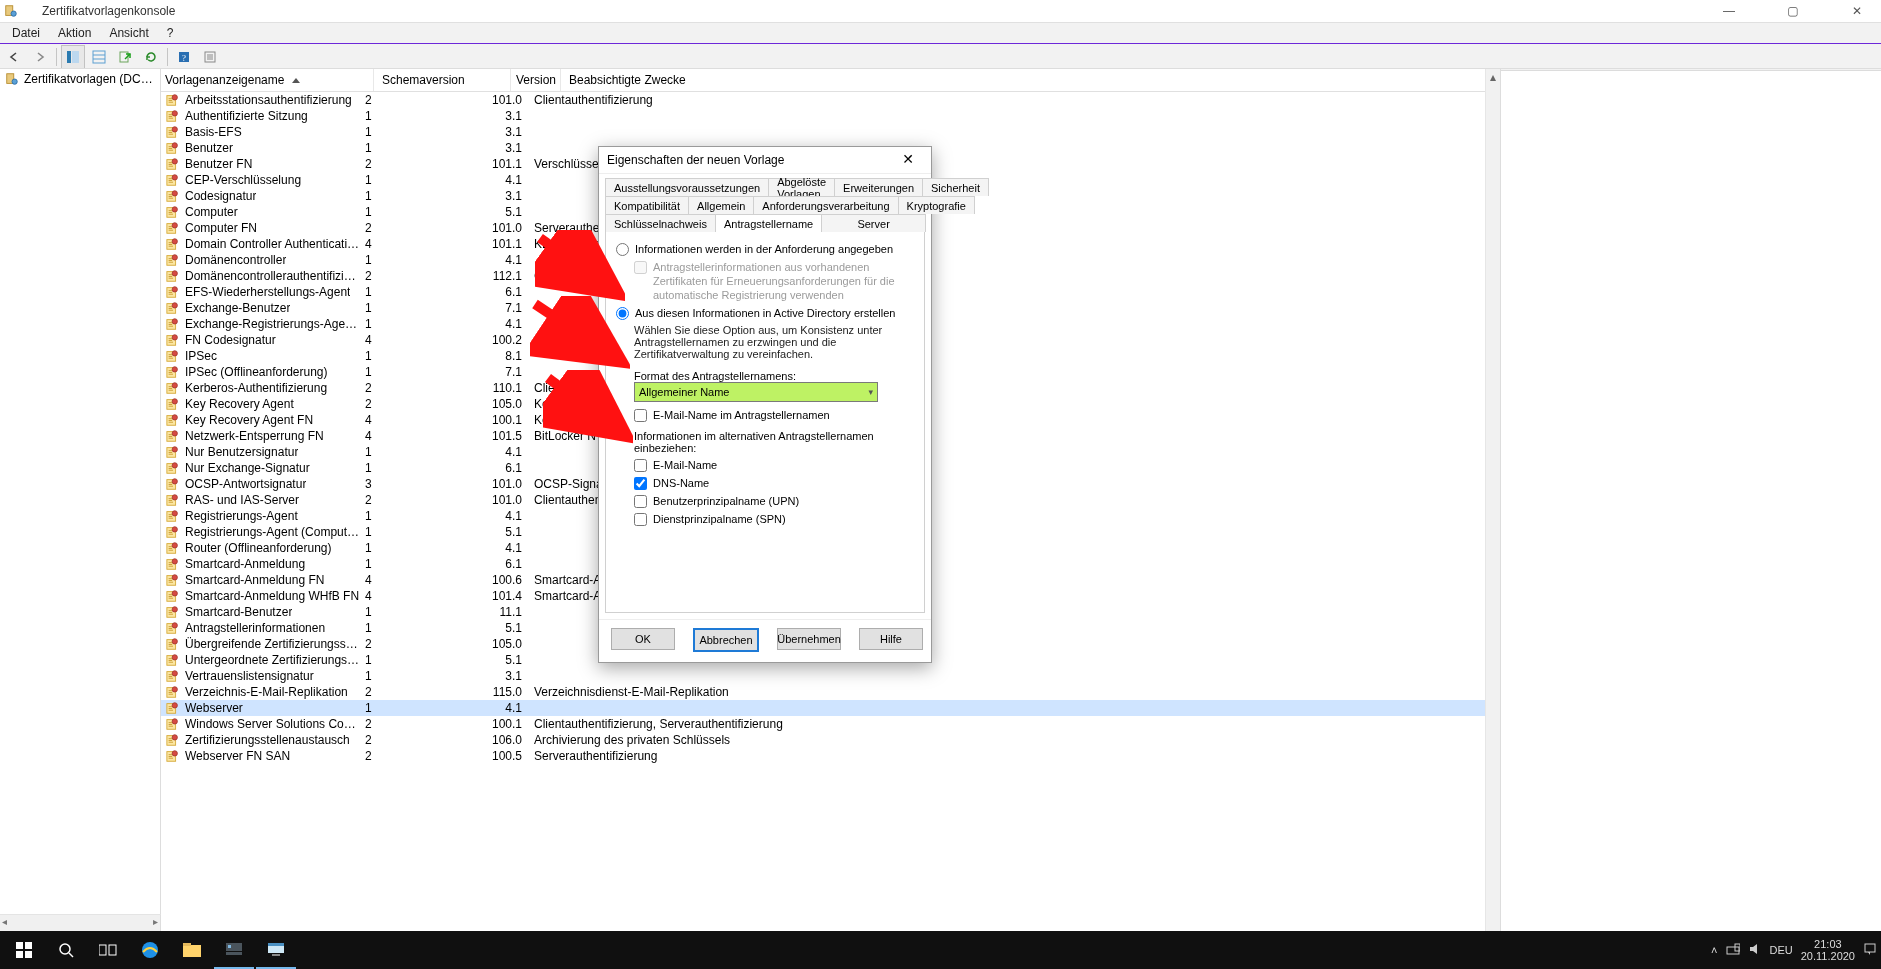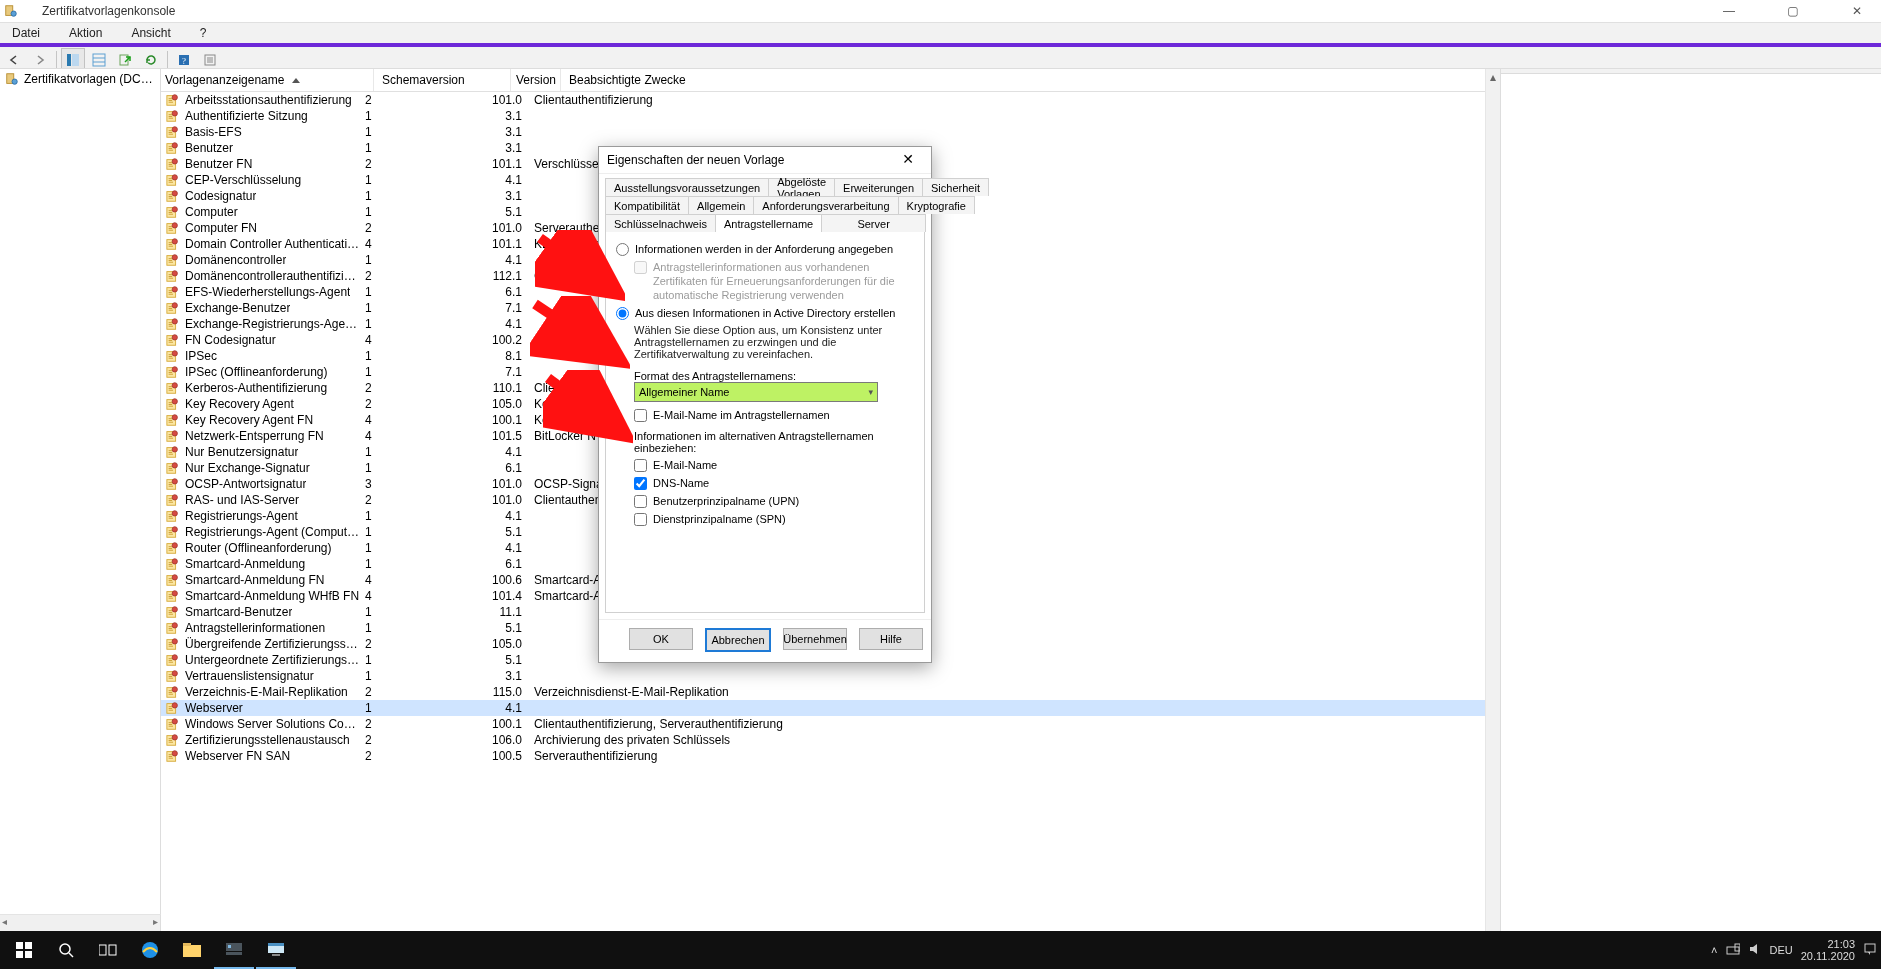"Datei" .menubar { border-bottom: 4px solid #6d28d9 -> 1px solid #6d28d9; gap: 13px -> 2px }
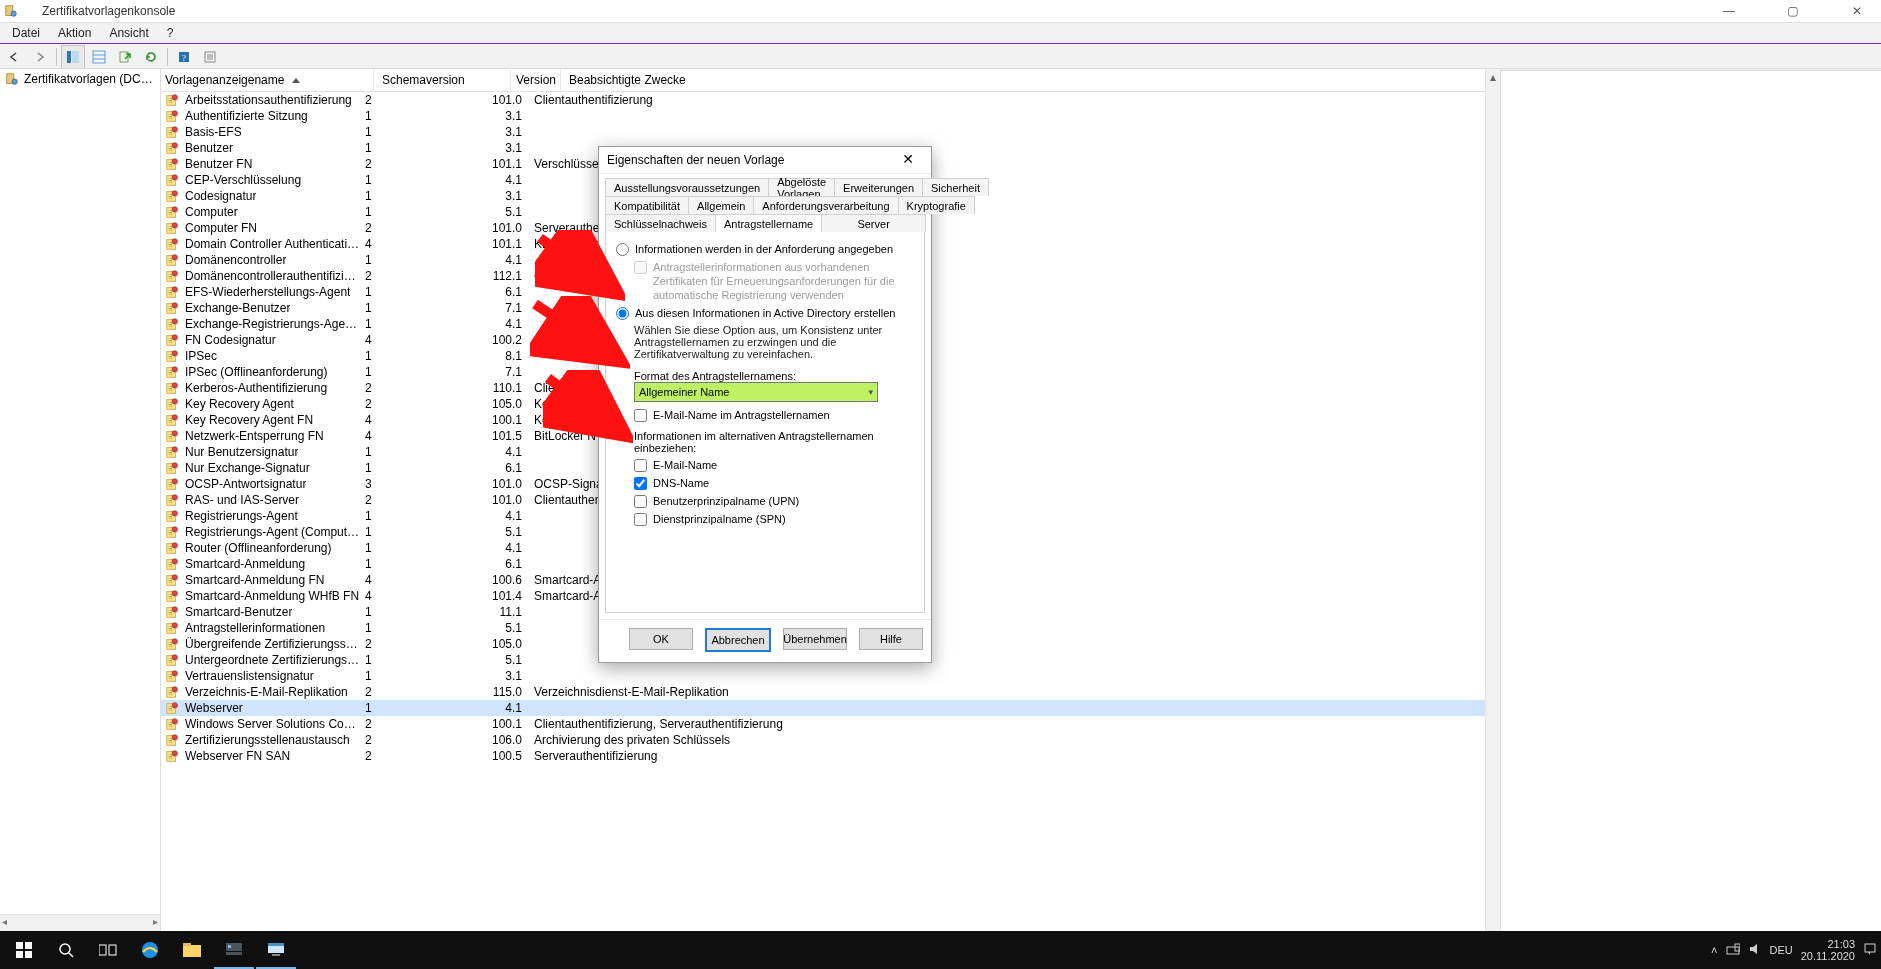"OK" .dlg-buttons { gap: 12px -> 18px }
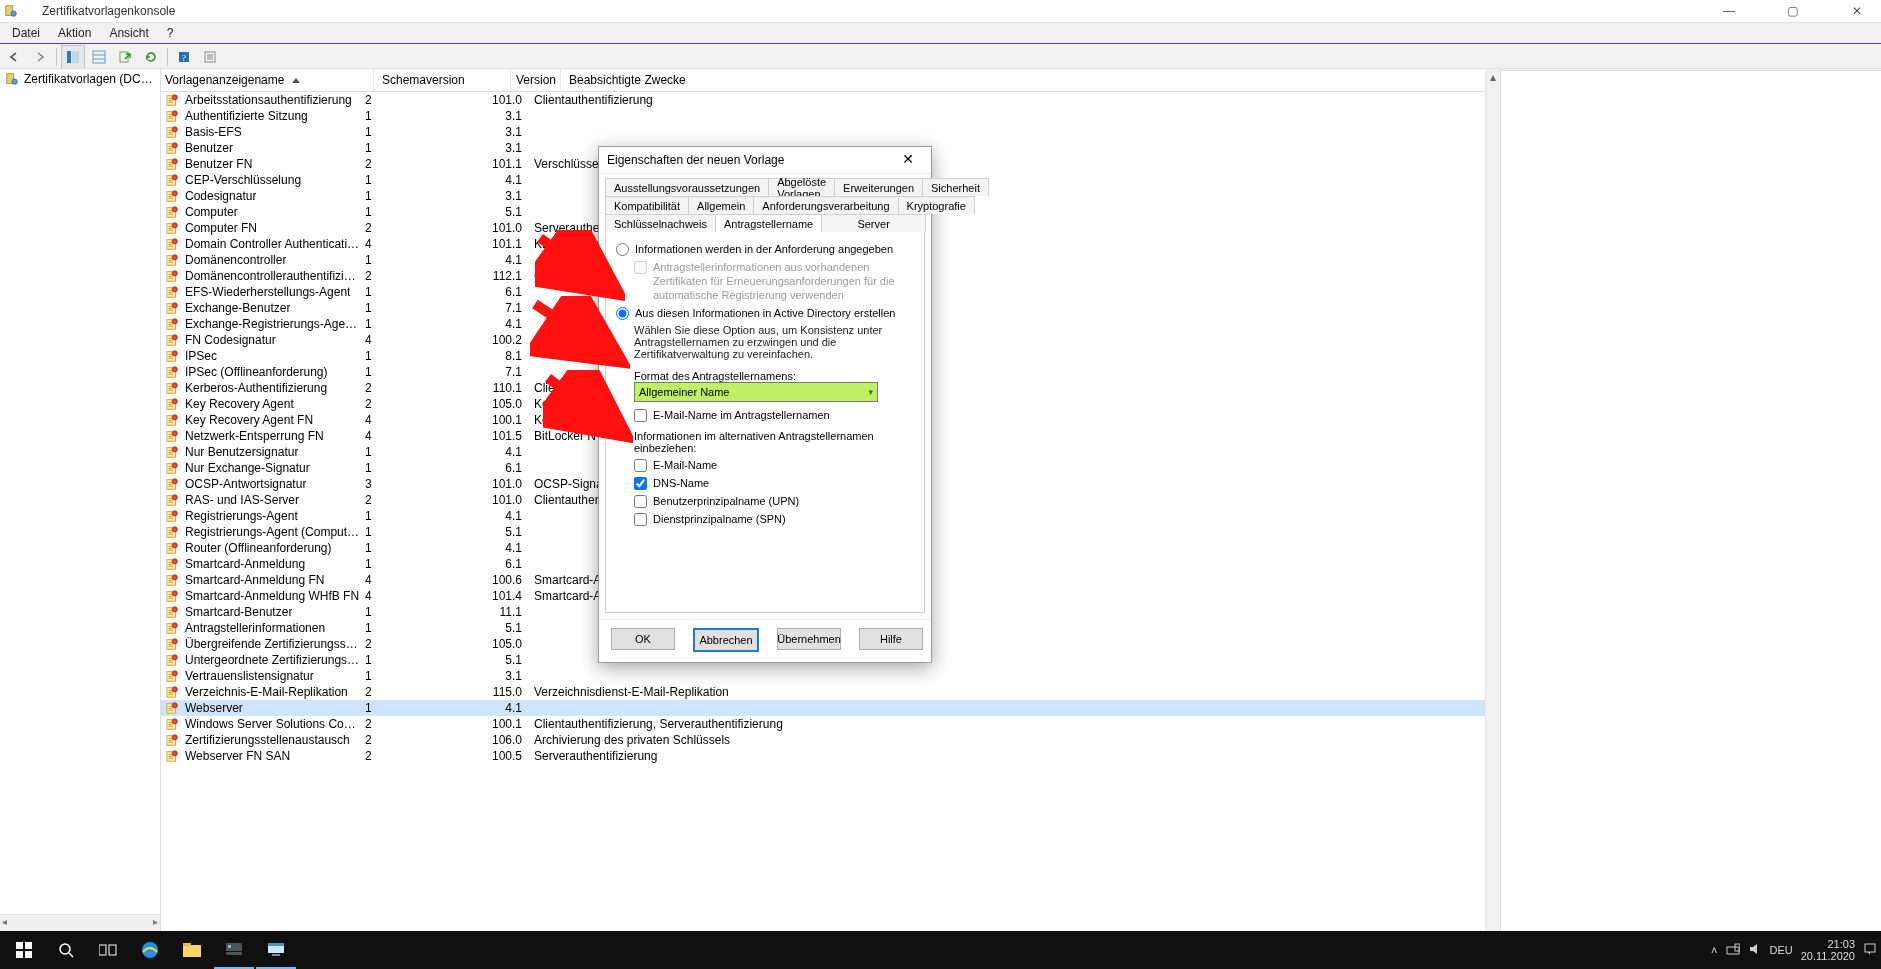"21:03" div { text-align: right -> center }
